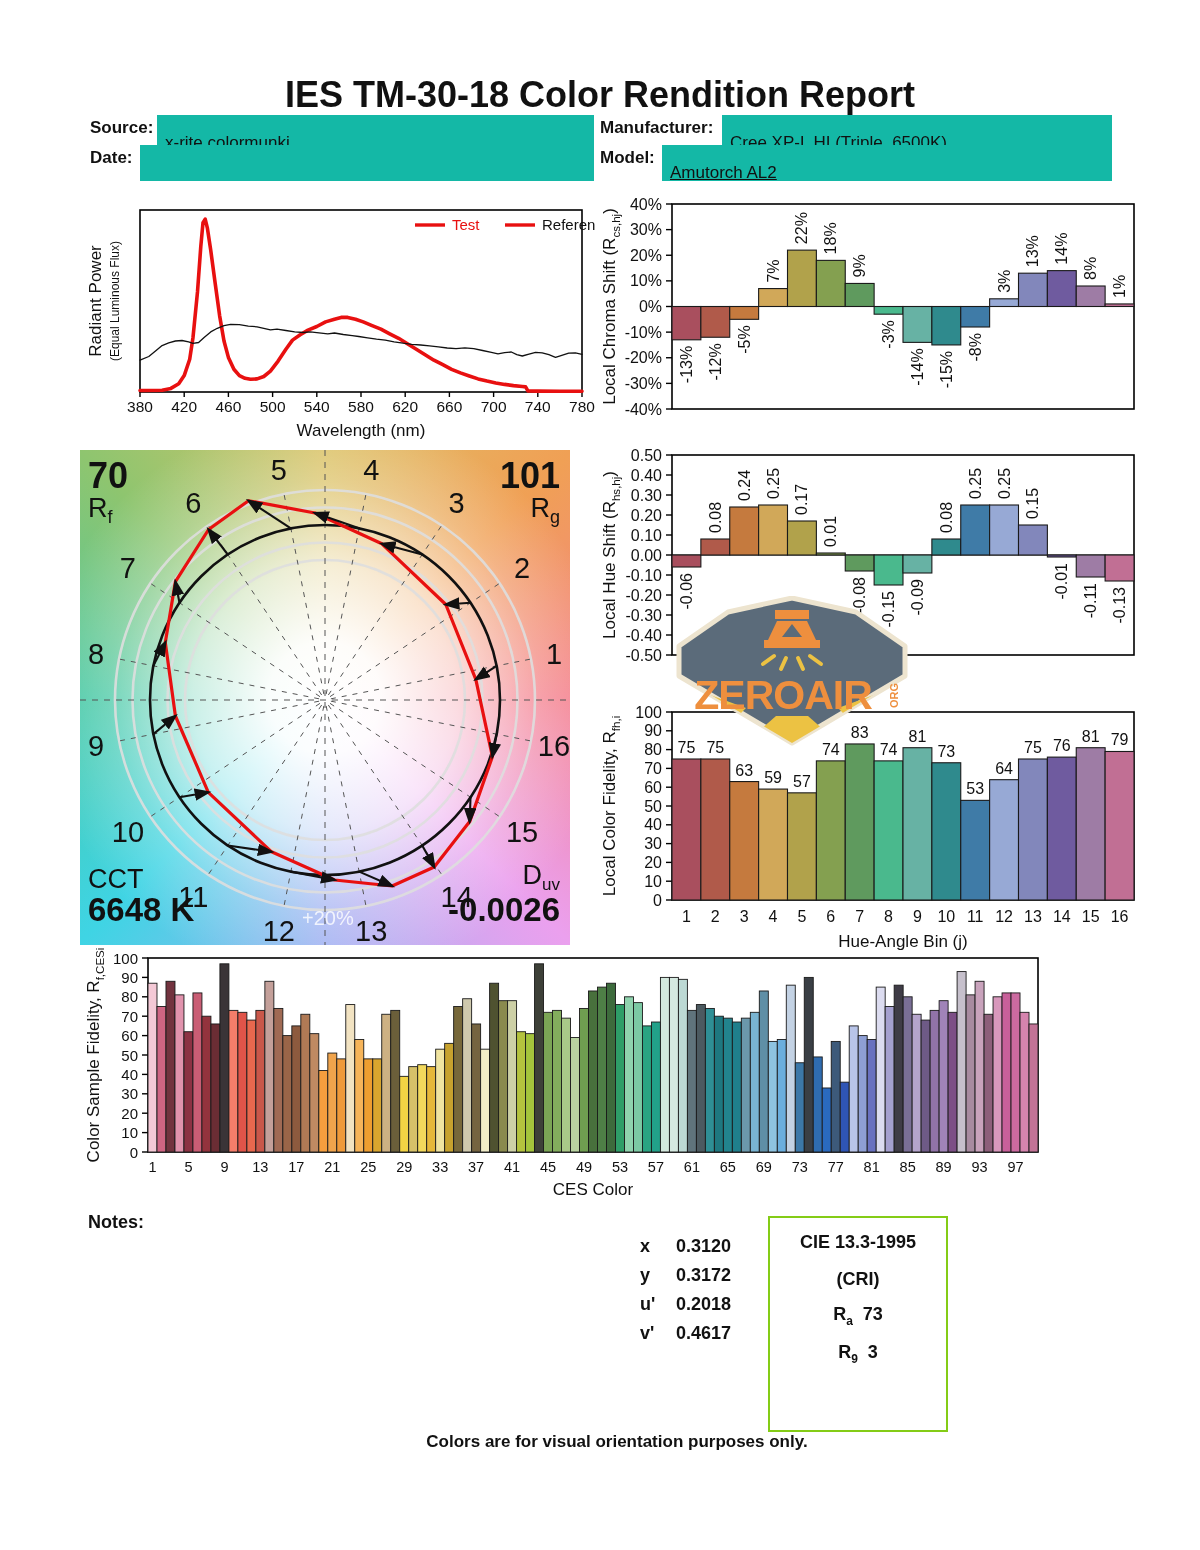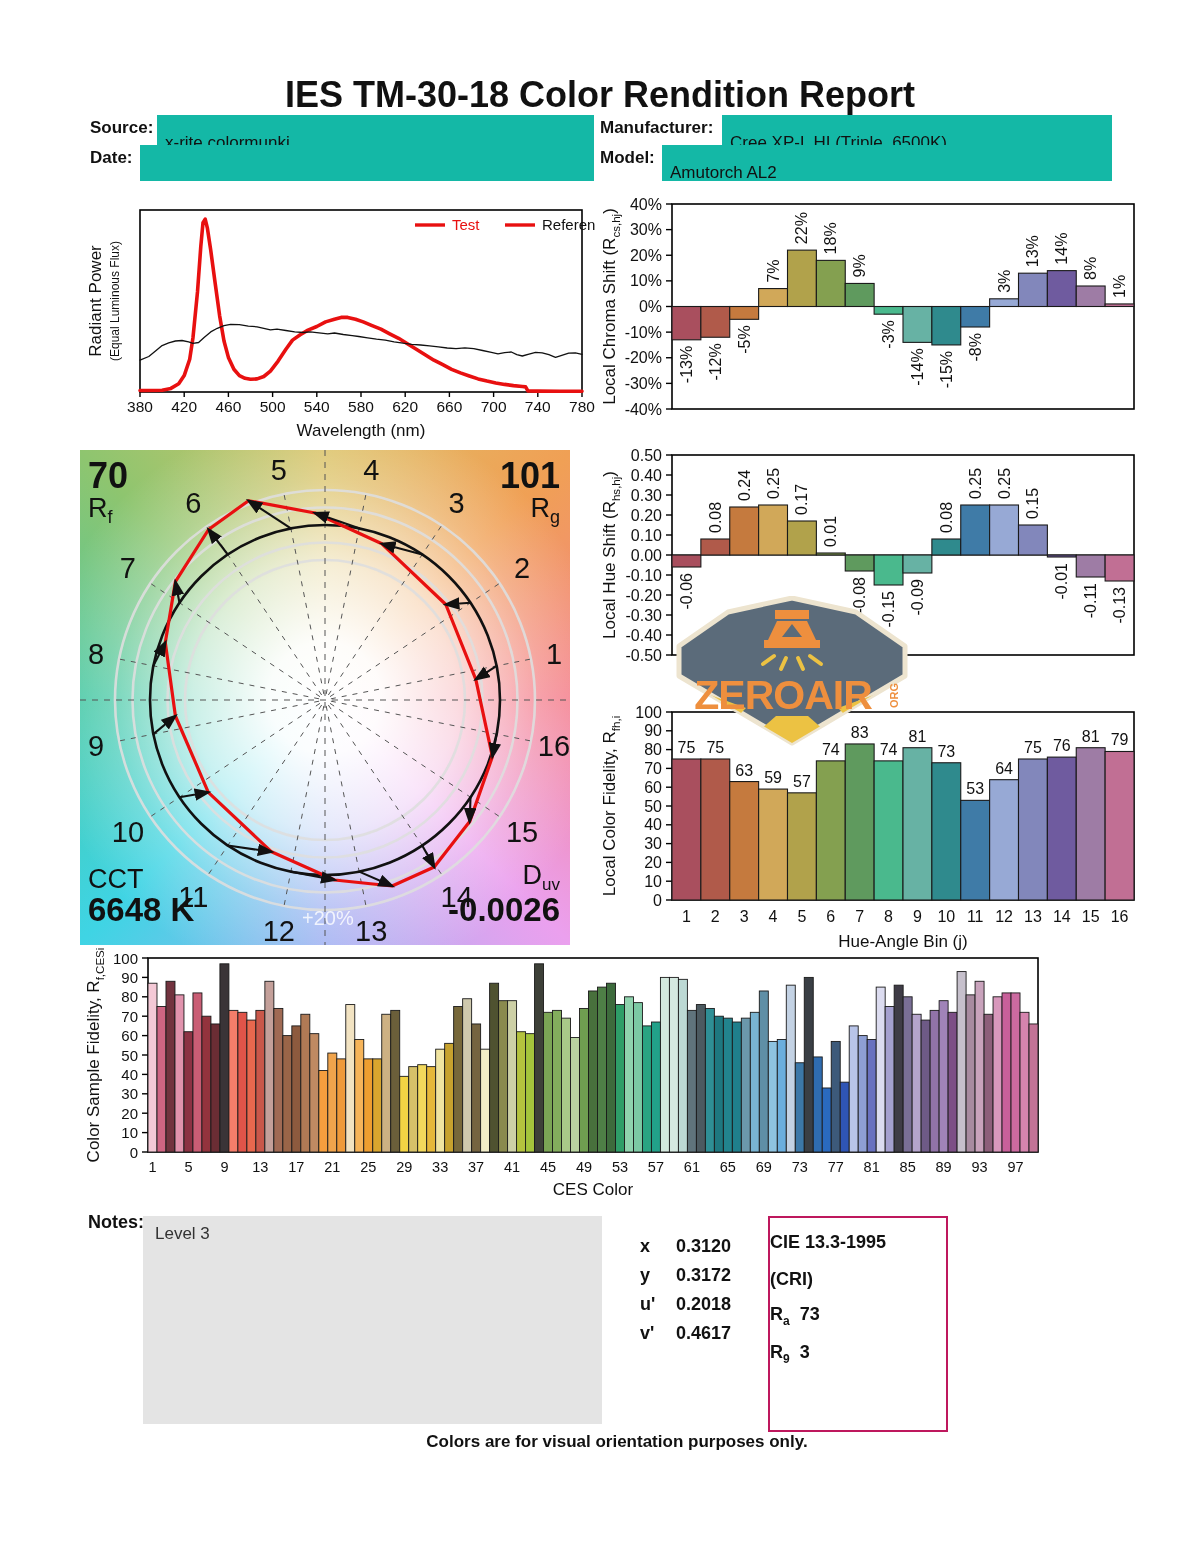"Amutorch AL2" #model-box { text-decoration: none -> underline }
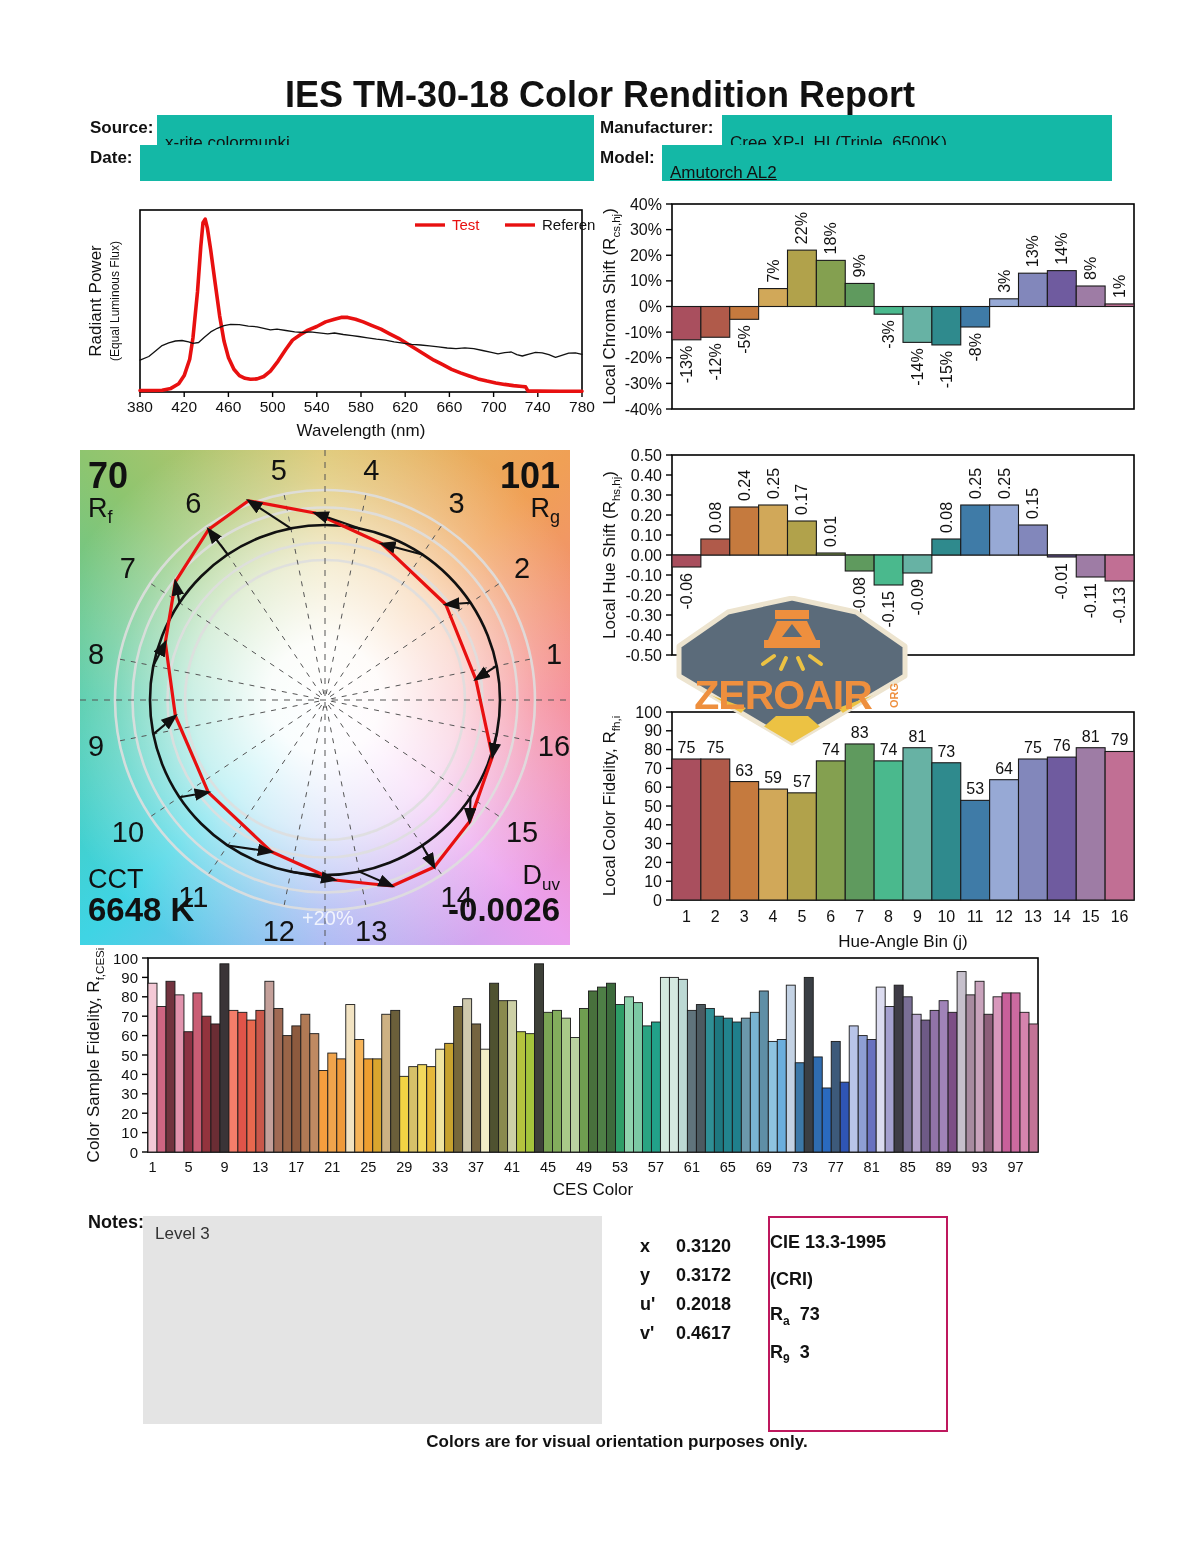"Level 3" div.abs { html: <div>Level 3</div> -> none }
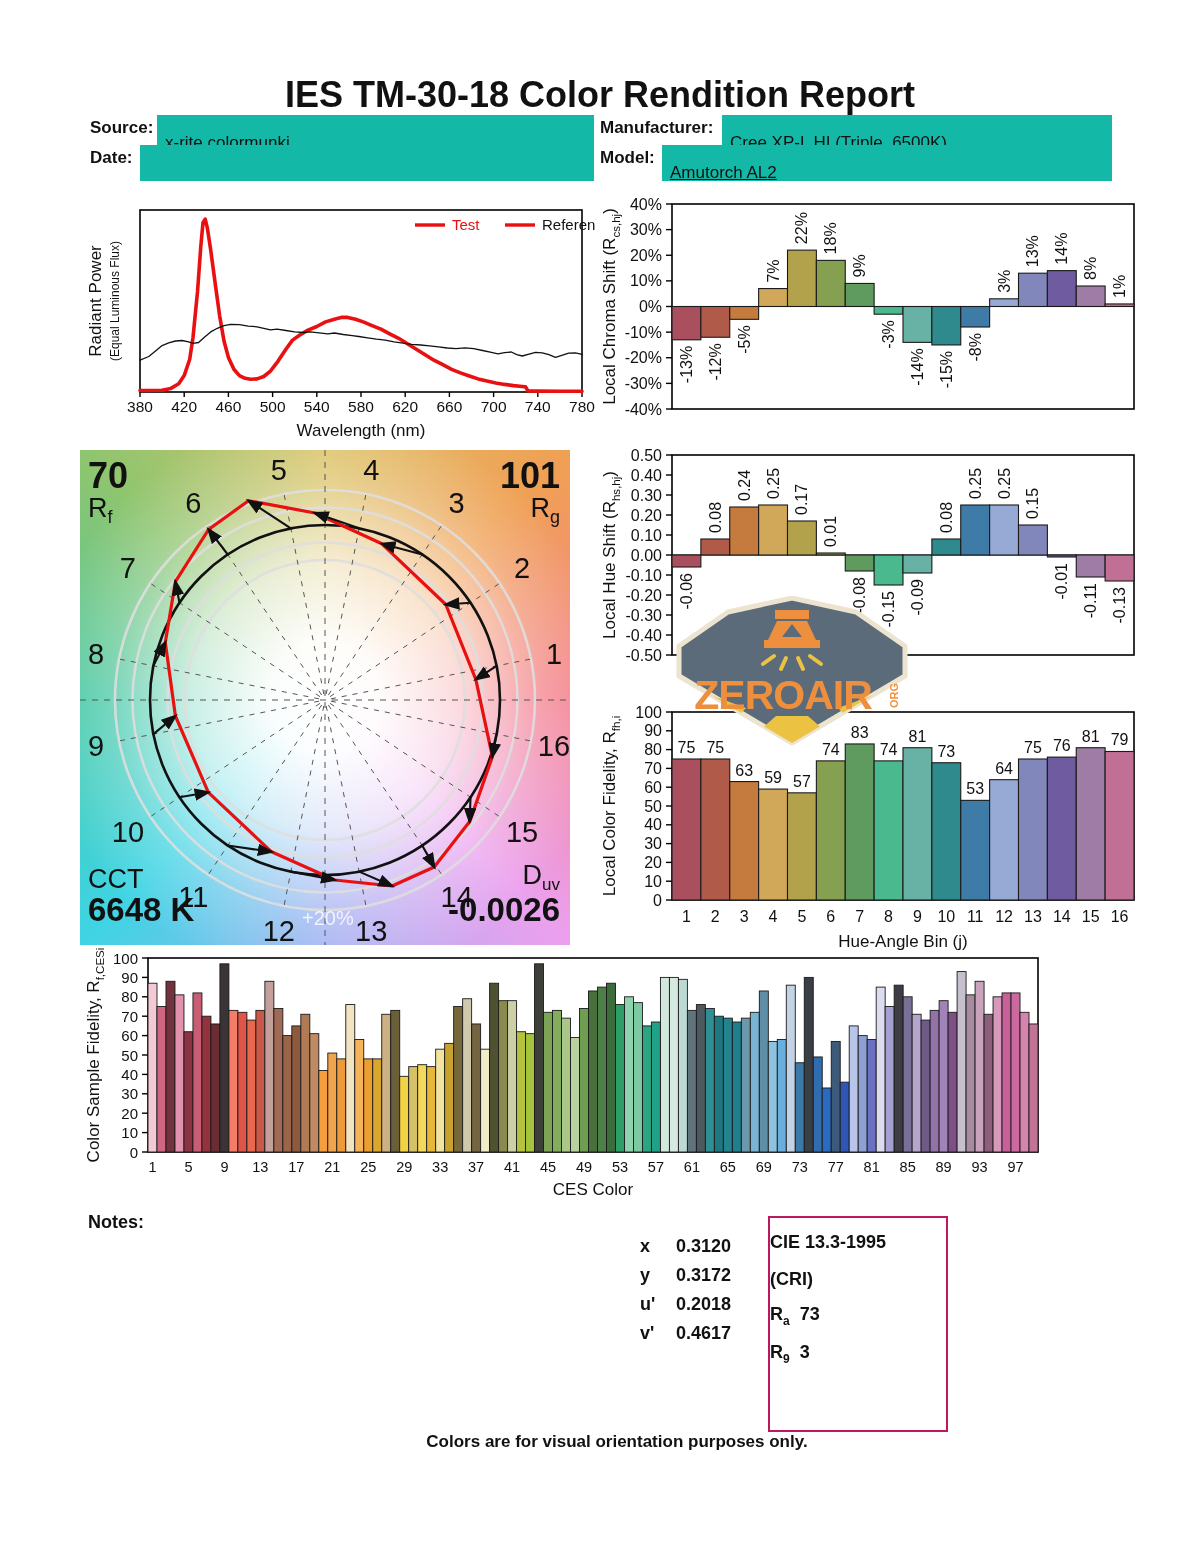"CIE 13.3-1995" #cie-box { border: 2px solid #be185d -> 2px solid #84cc16; text-align: left -> center }
